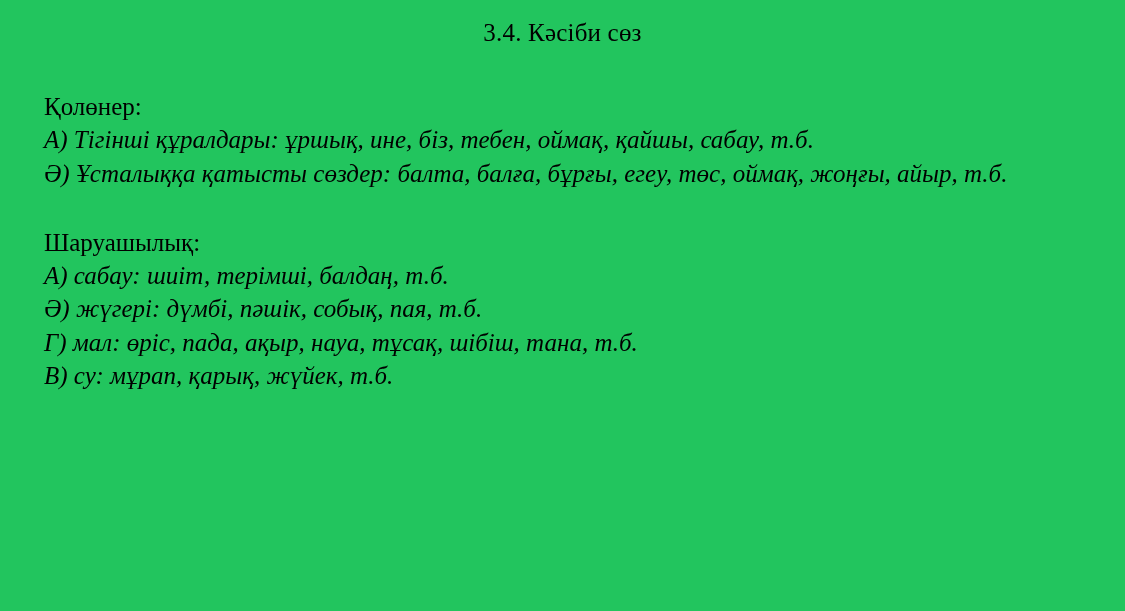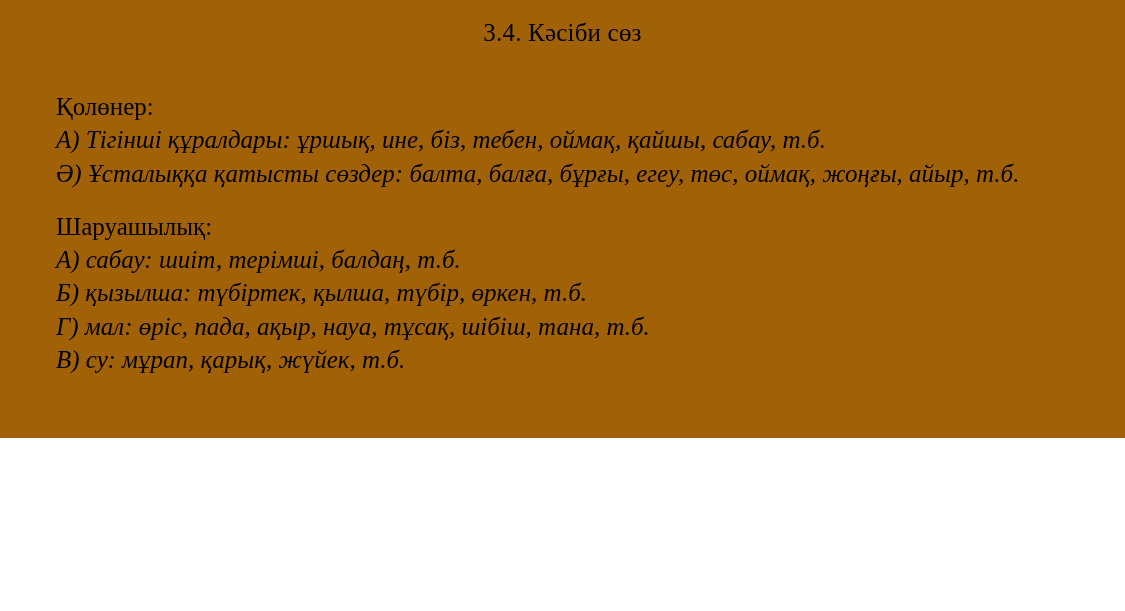"3.4. Кәсіби сөз" .page { background: #a16207 -> #22c55e; height: 438px -> 611px }
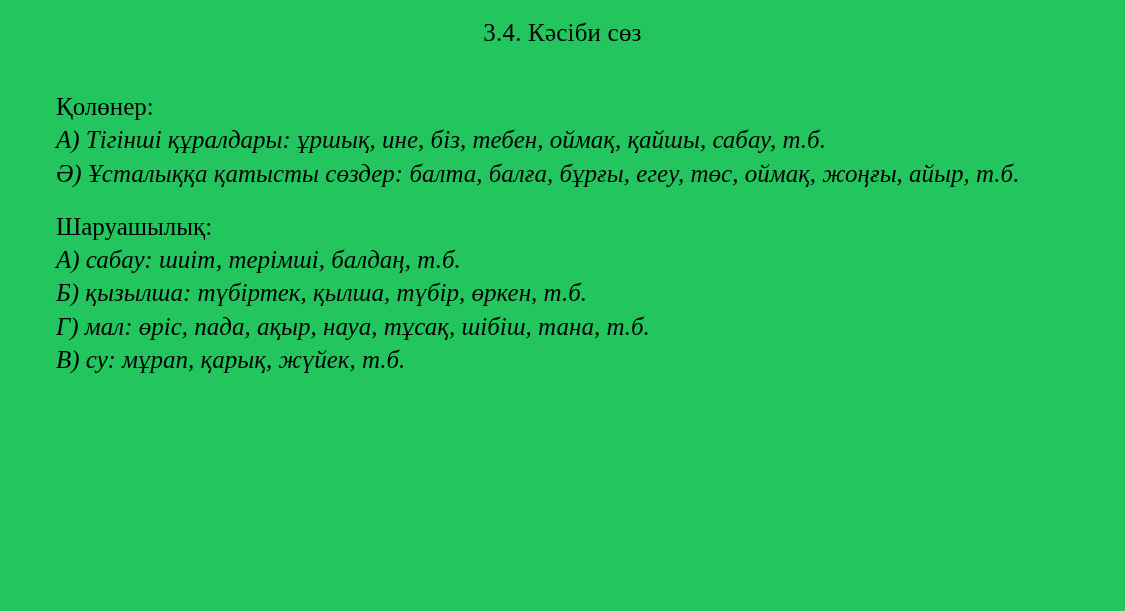"Қолөнер:" .body-block { padding-left: 56px -> 44px }
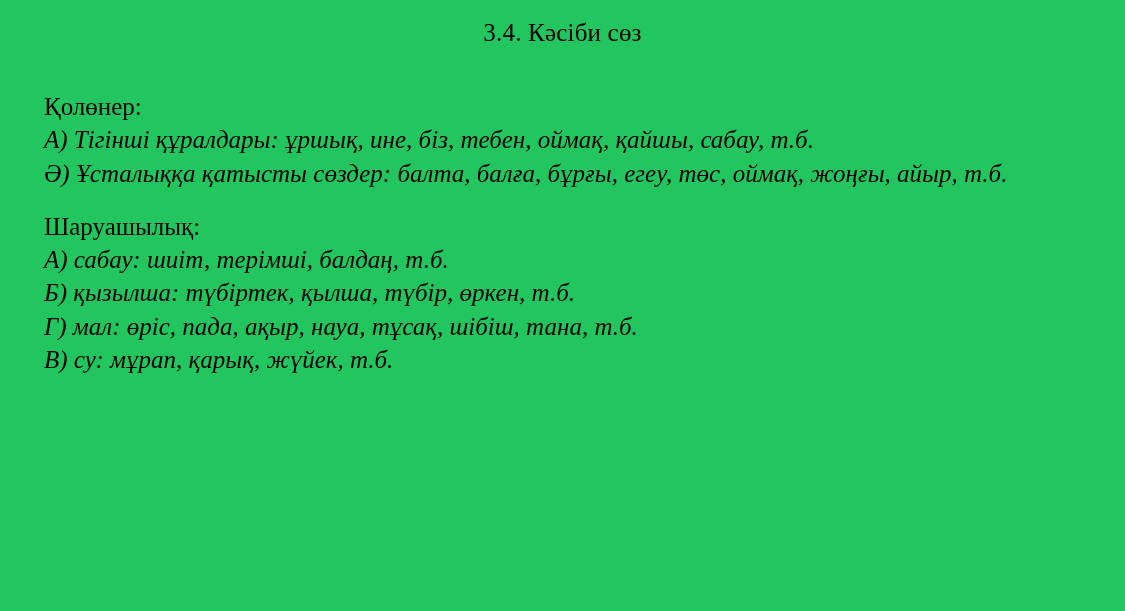"Шаруашылық:" .section + .section { margin-top: 20px -> 36px }
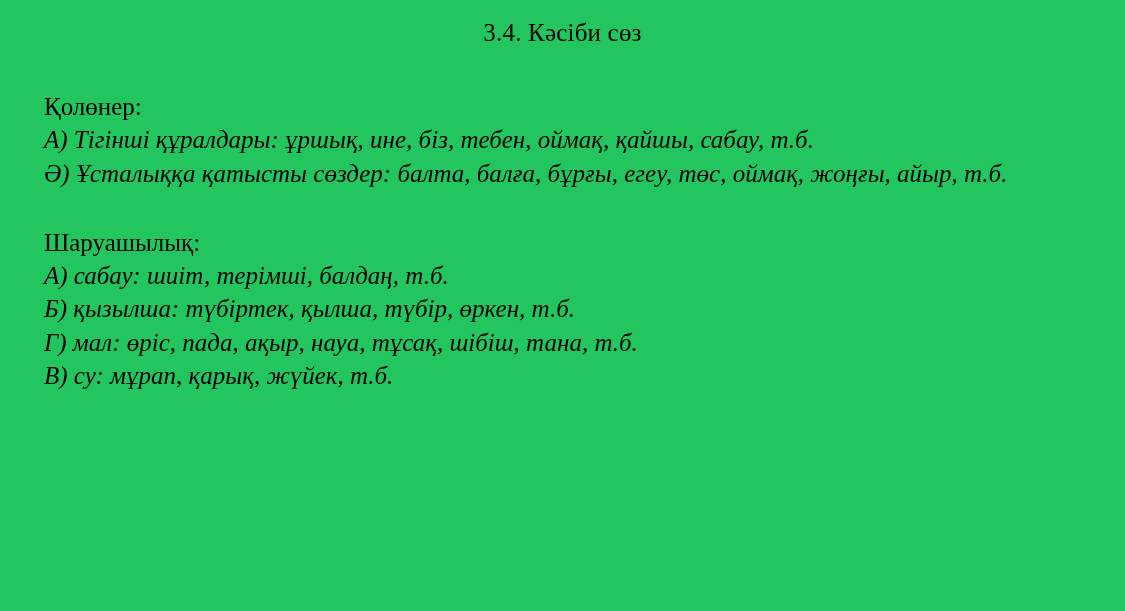"Ә) жүгері: дүмбі, пәшік, собық," p.line { html: none -> <p>Ә) жүгері: дүмбі, пәшік, собық, пая, т.б.</p> }
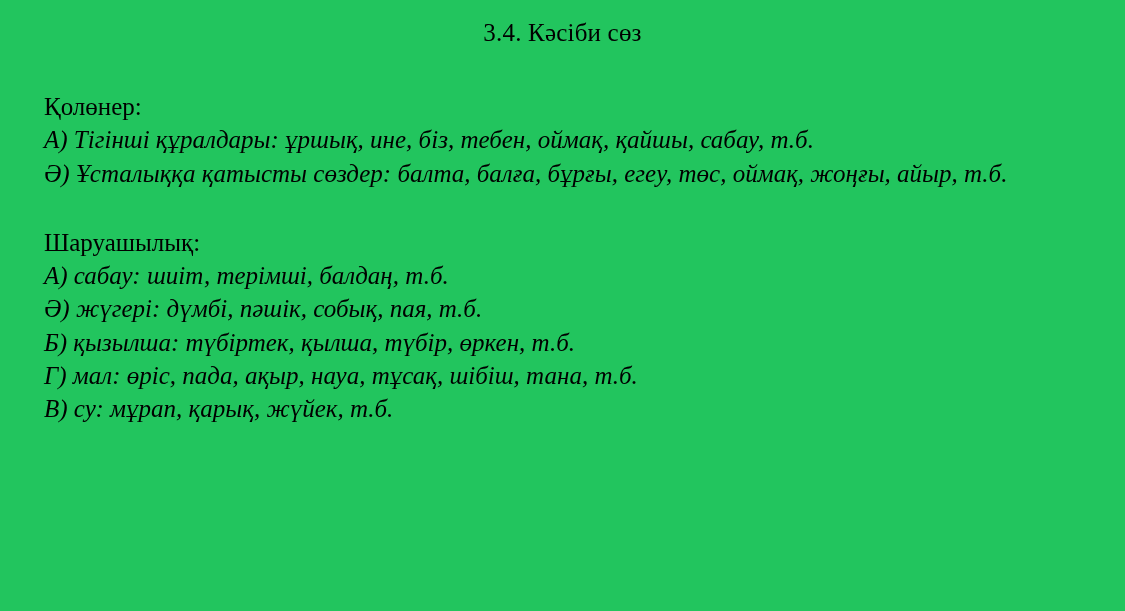"Б) қызылша: түбіртек, қылша, түбір," p.line { html: <p>Б) қызылша: түбіртек, қылша, түбір, өркен, т.б.</p> -> none }
